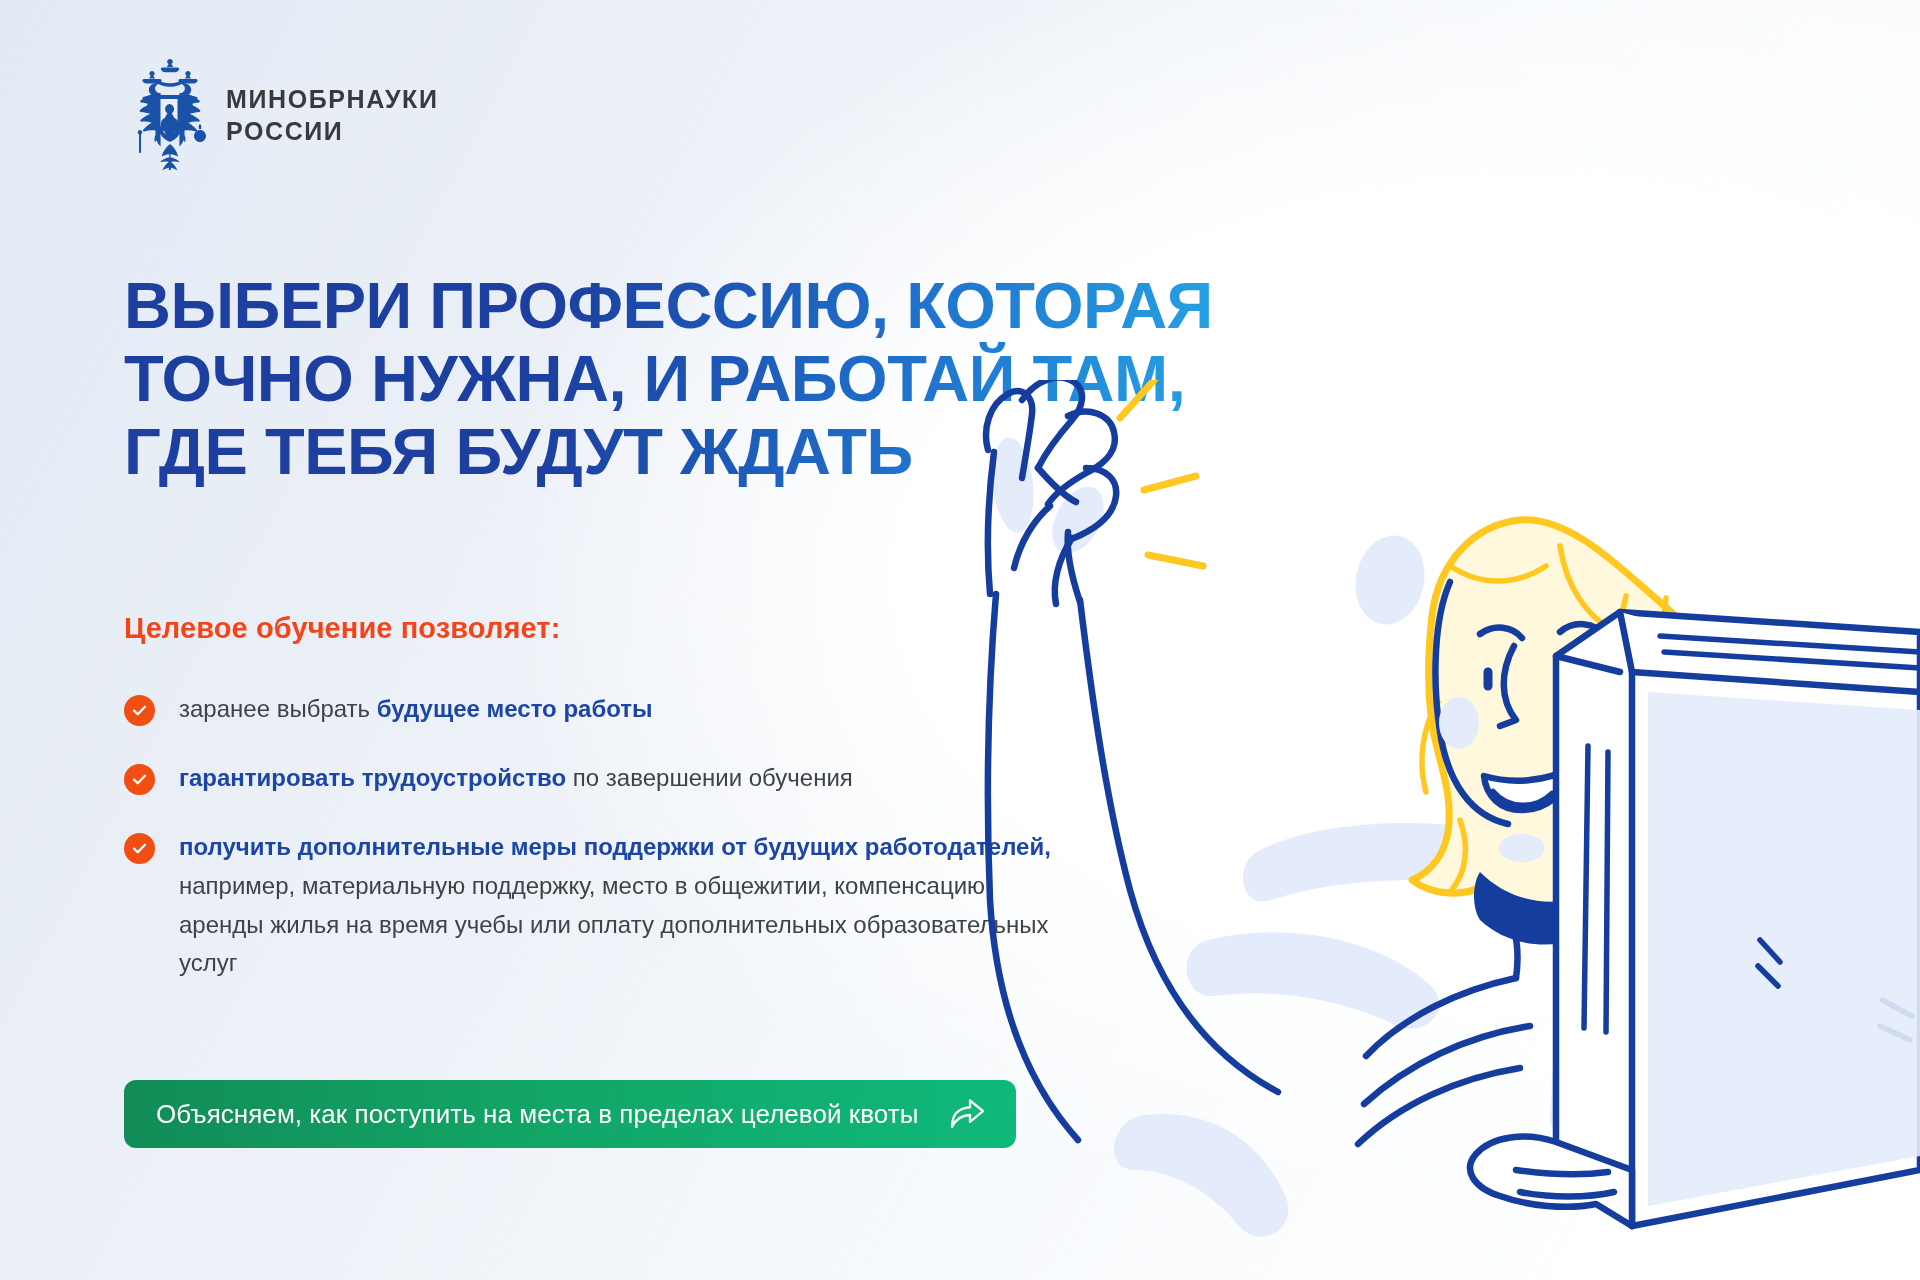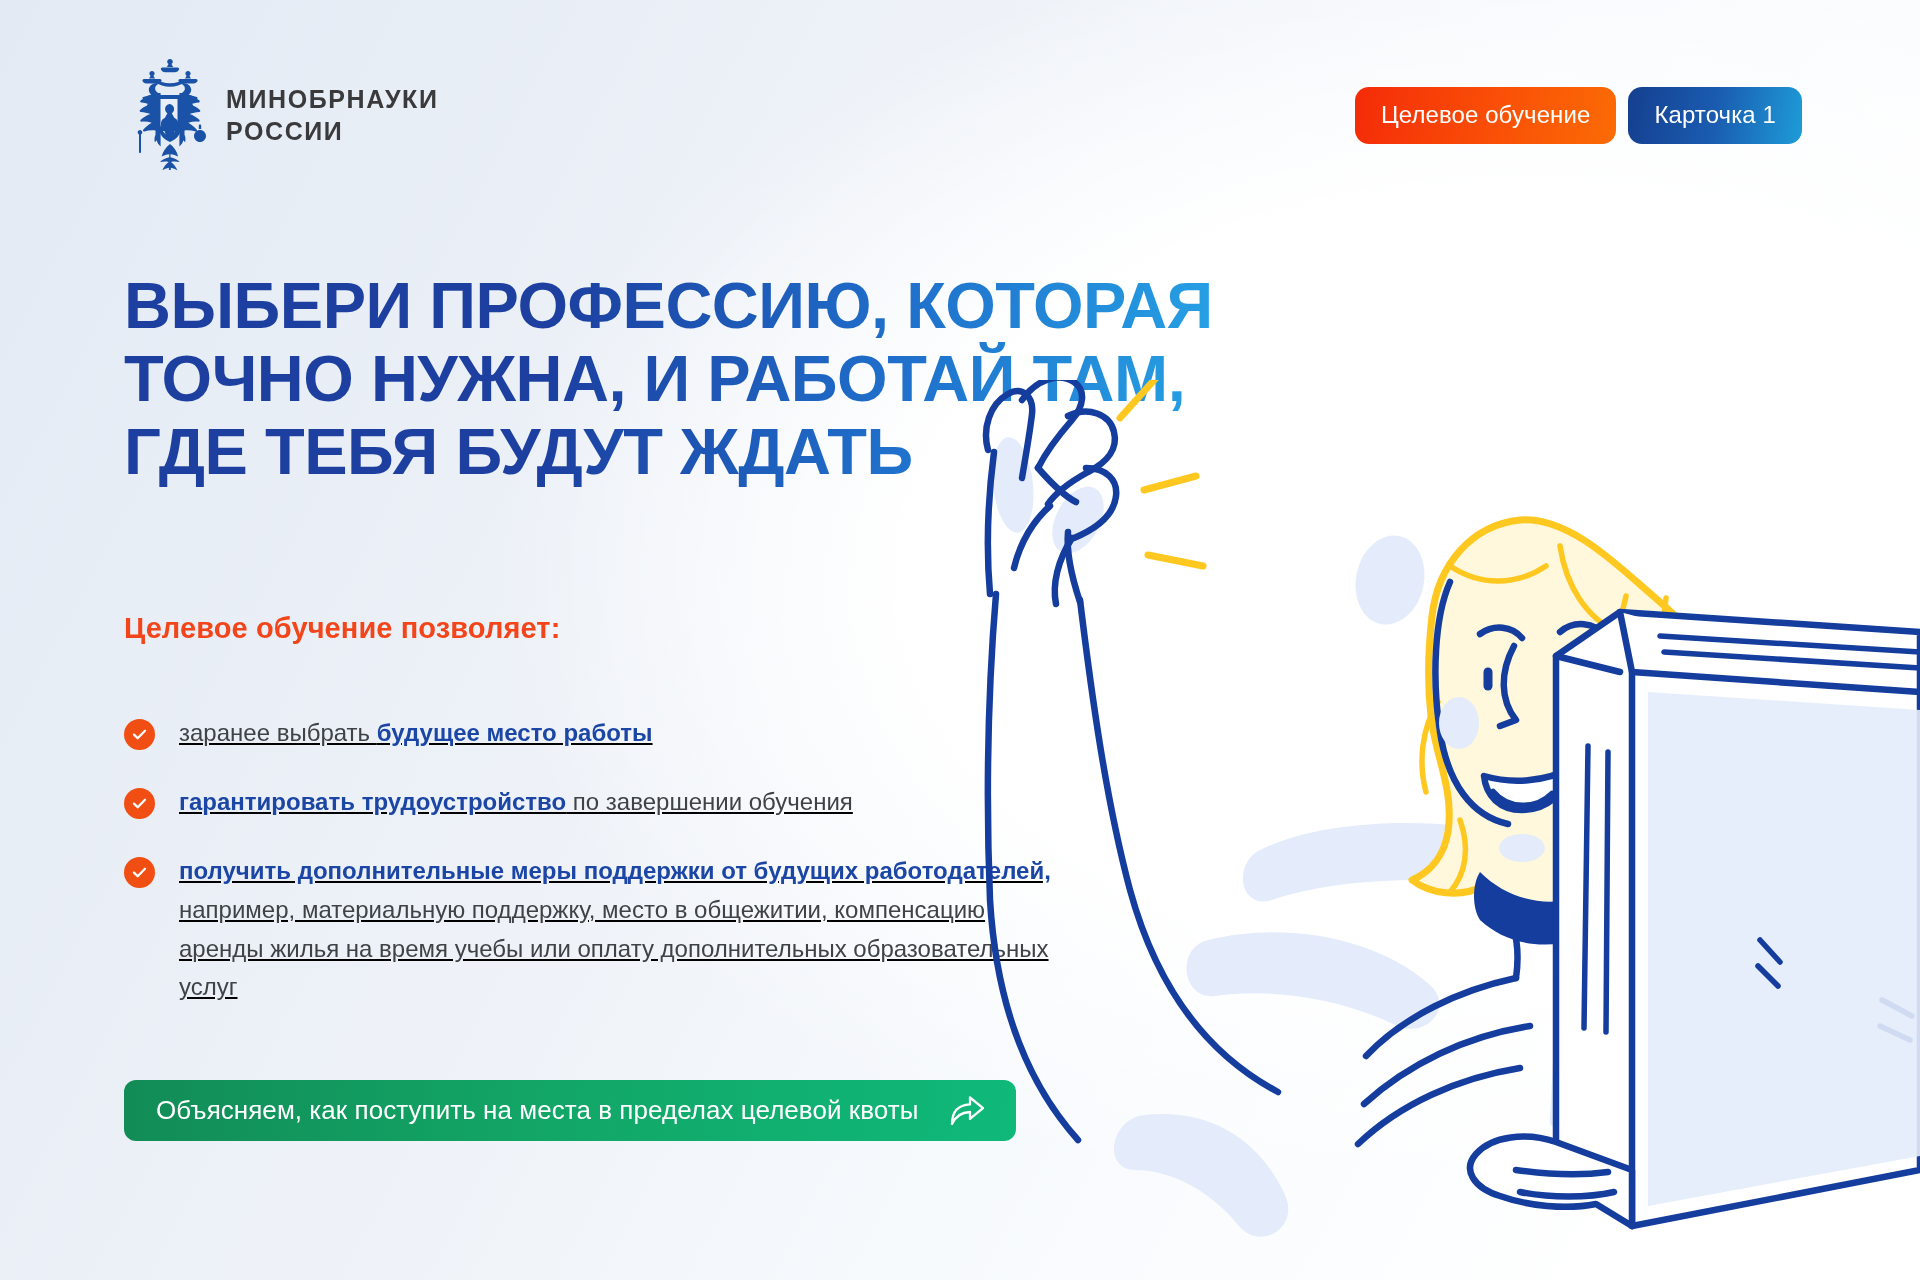"Целевое обучение" div.badges { html: <div> <span>Целевое обучение</span> <span>Карточка 1</span> </div> -> none }
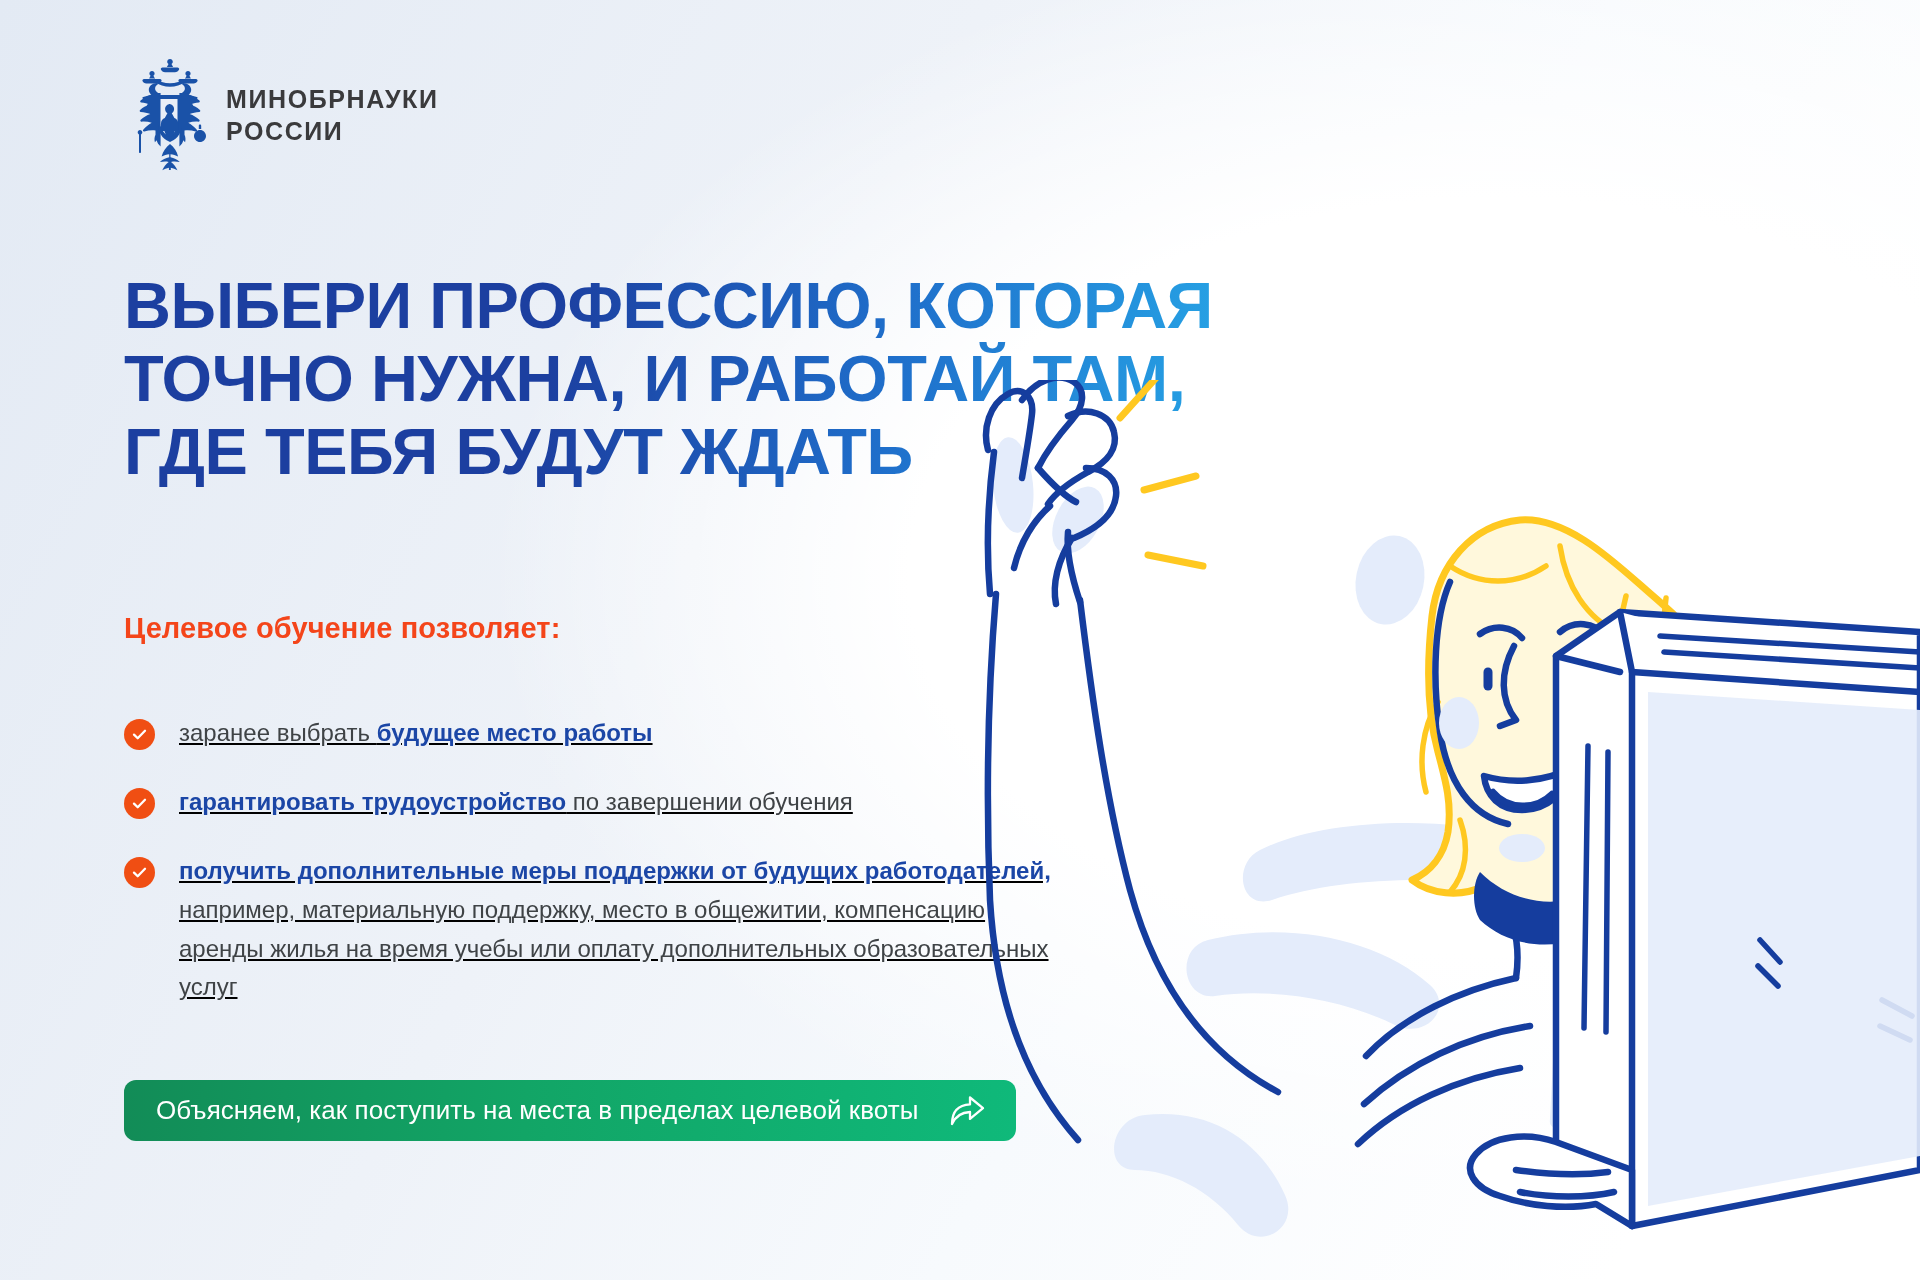"заранее выбрать будущее место работы" .bullets { text-decoration: underline -> none; top: 714px -> 690px }
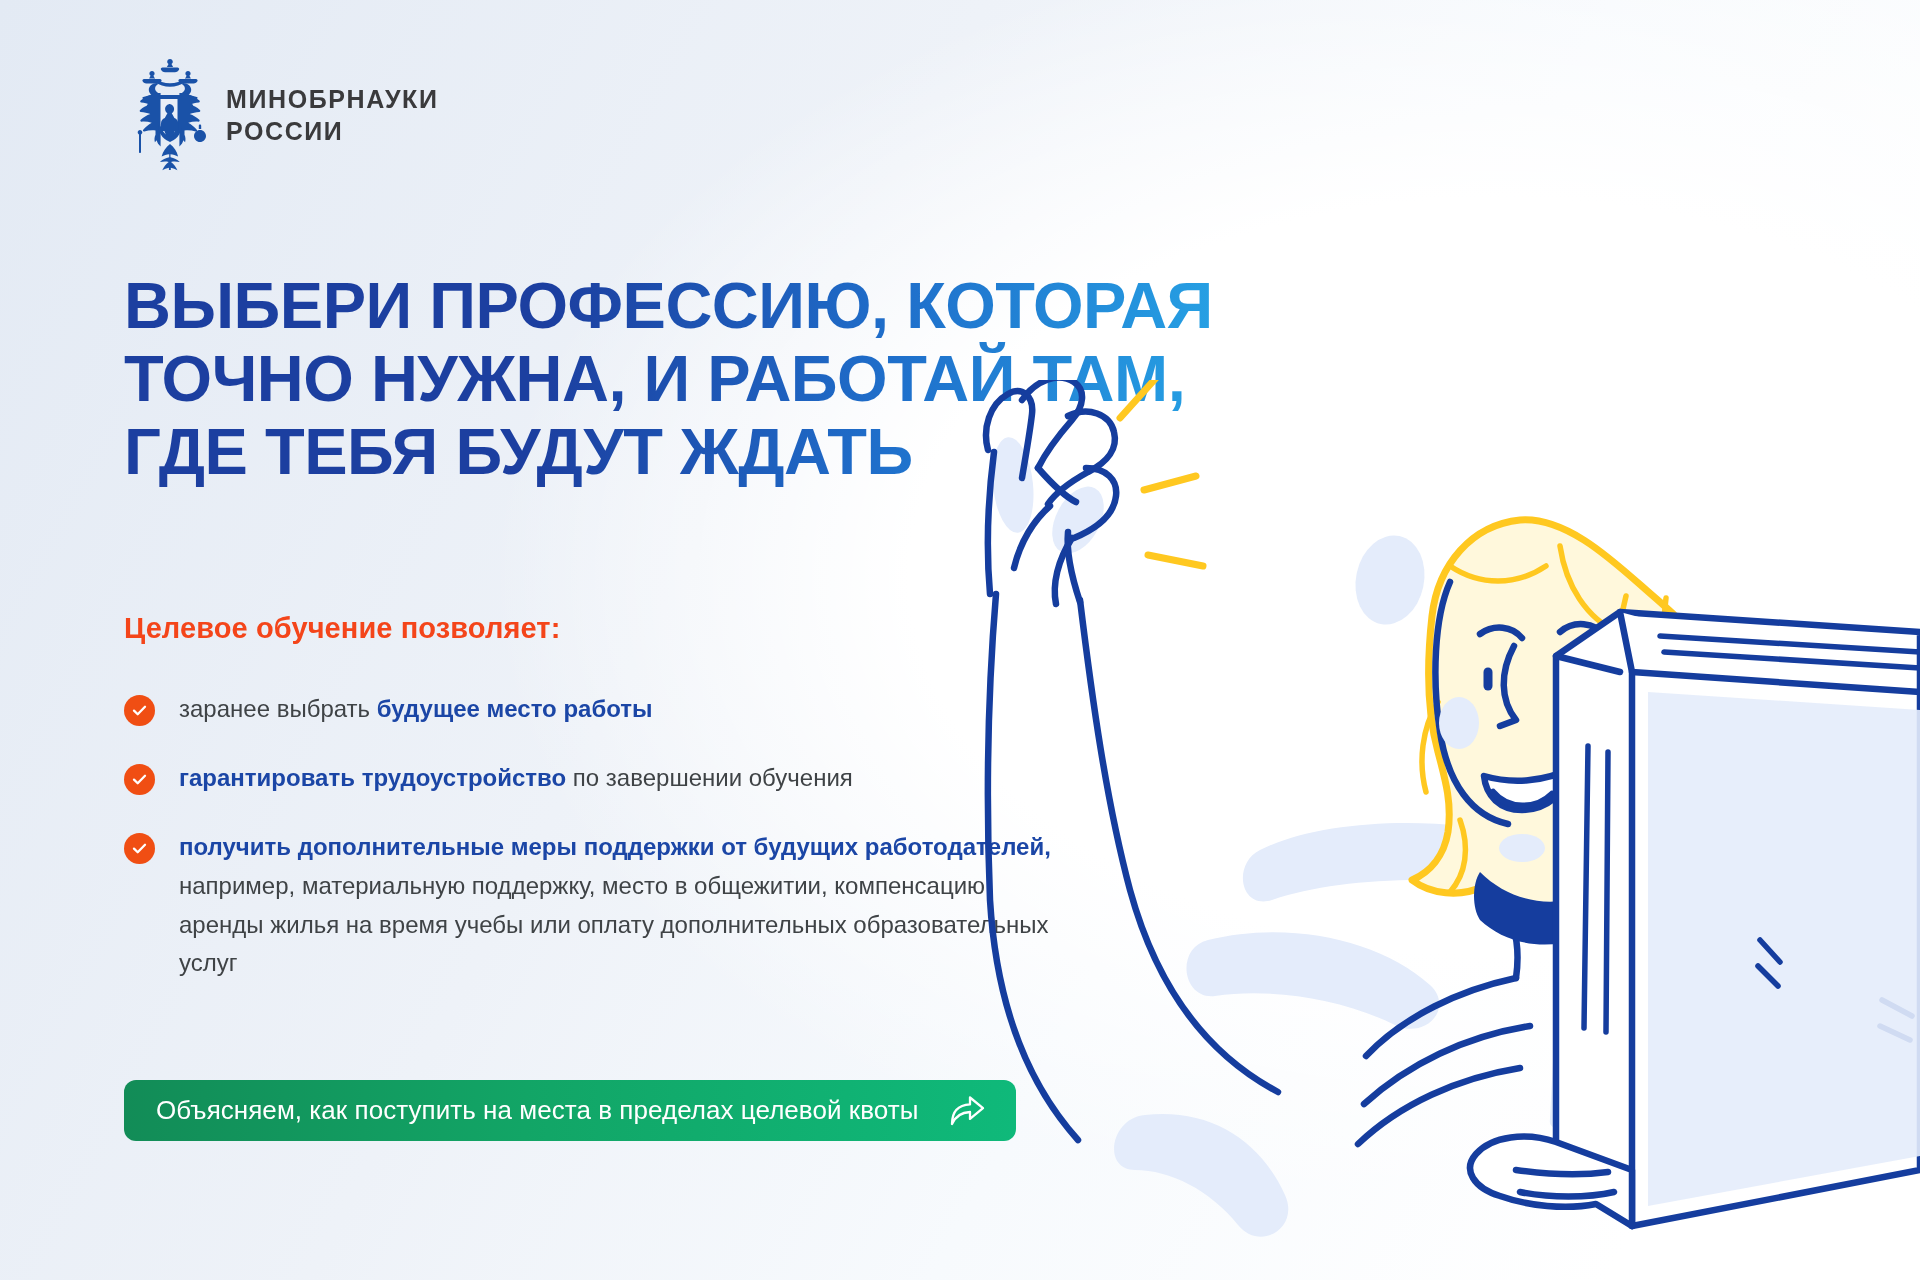"Объясняем, как поступить на места" .cta { height: 61px -> 68px }
